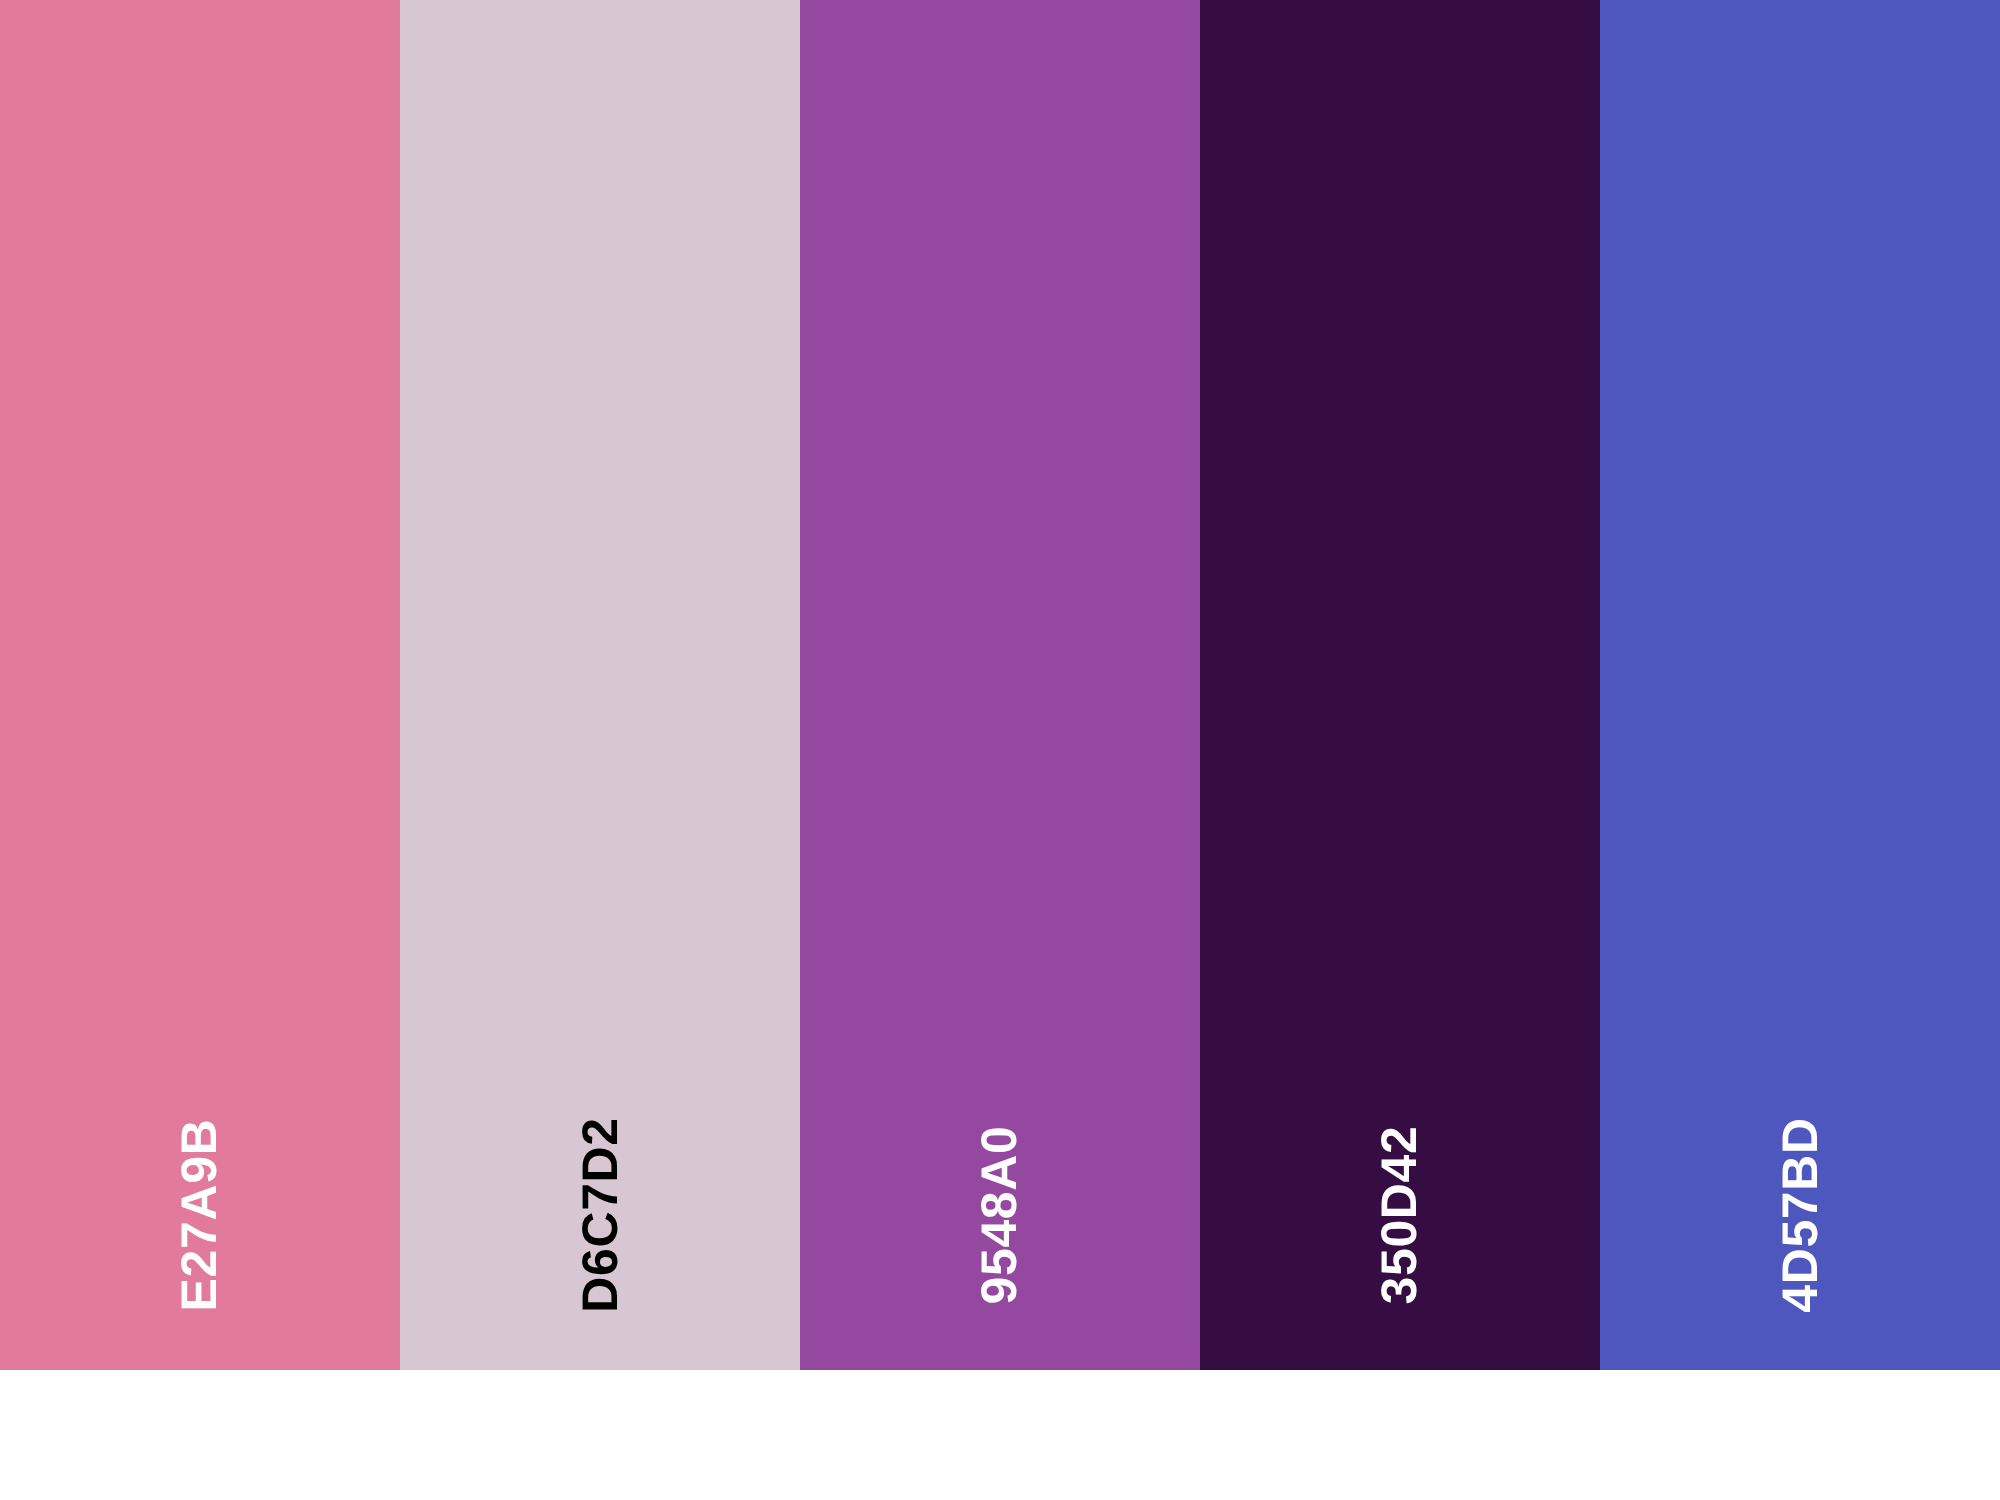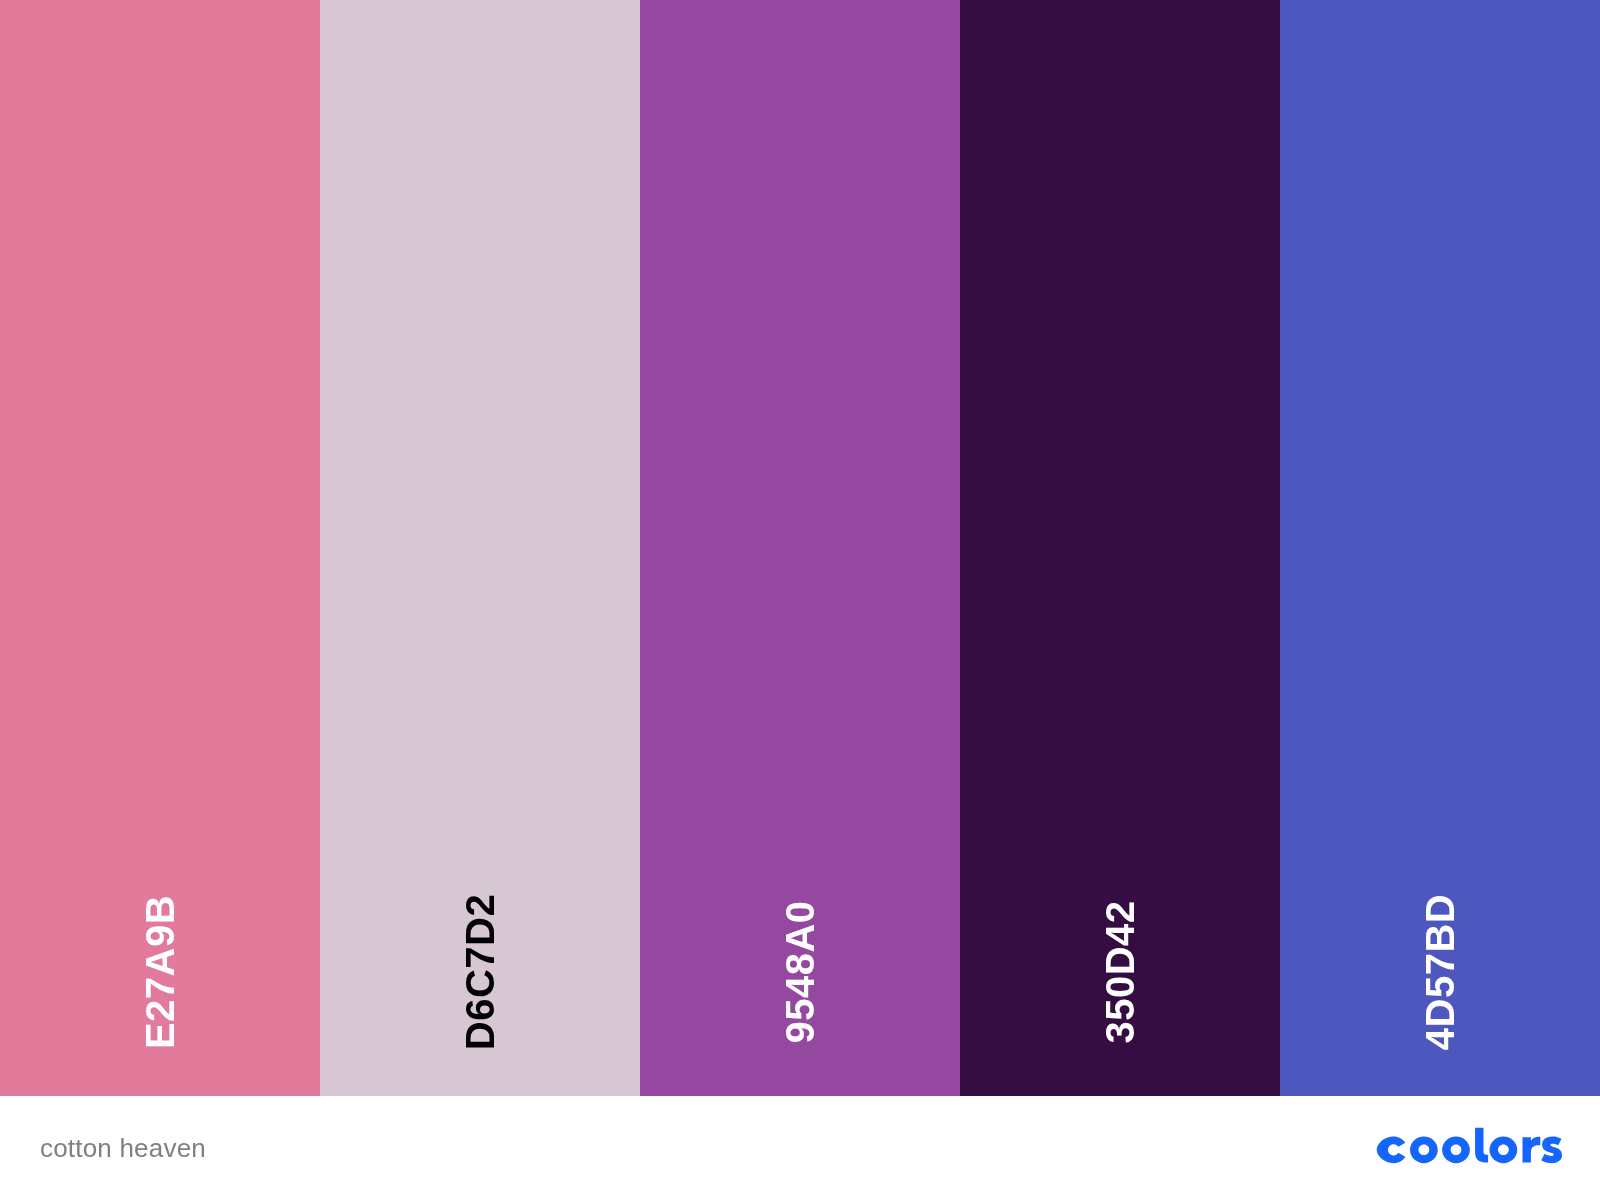"cotton heaven" div { html: <div> <div>cotton heaven</div> <div> <svg> <g> <path></path> <path></path> <path></path> <path></path> <path></path> <path></path> <path></path> </g> </svg> </div> </div> -> none }
